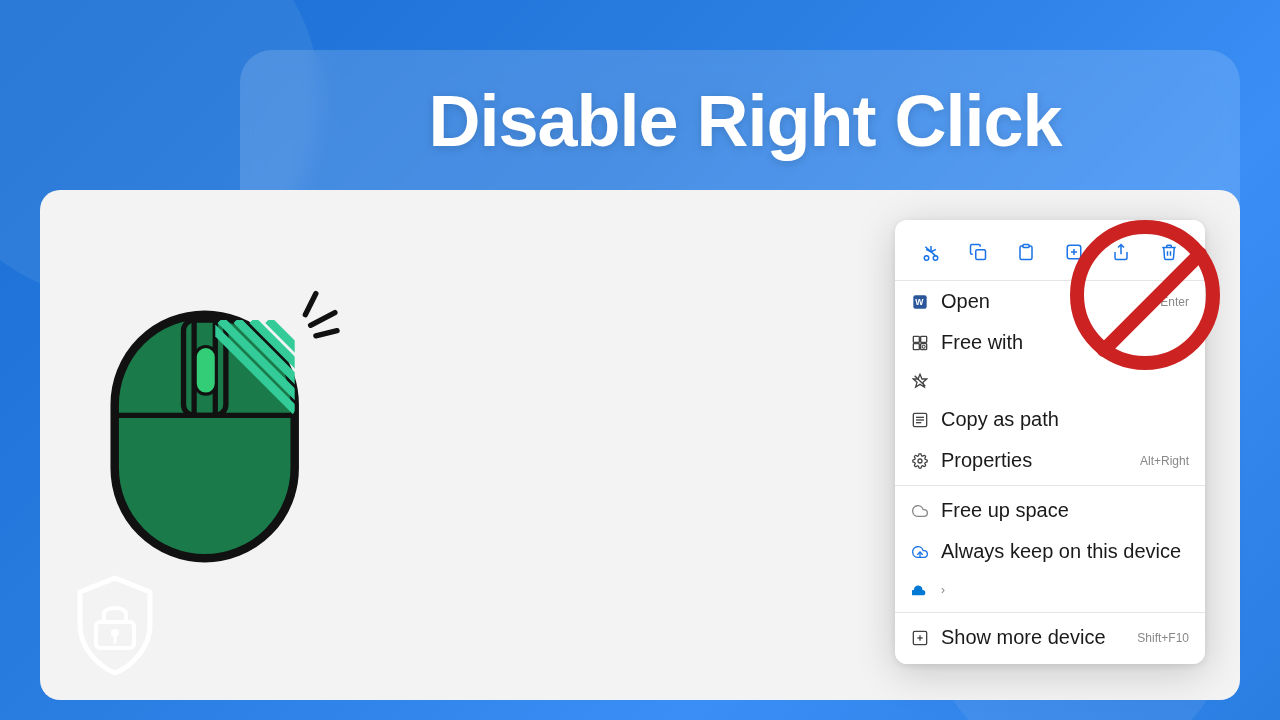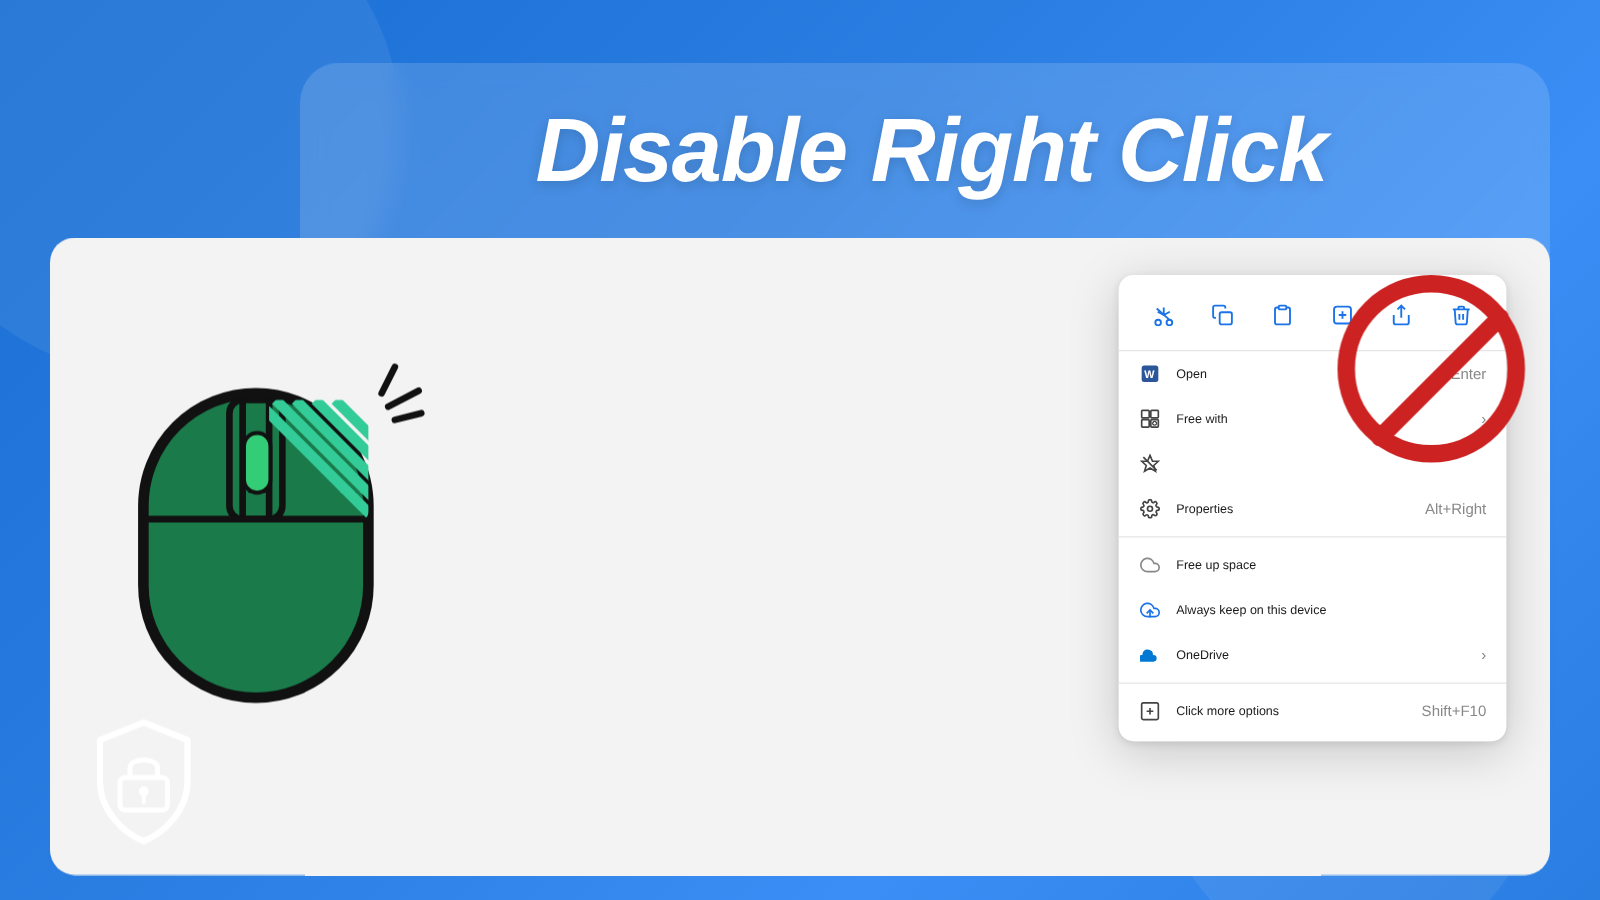"Disable Right Click" .title { font-style: italic -> none }
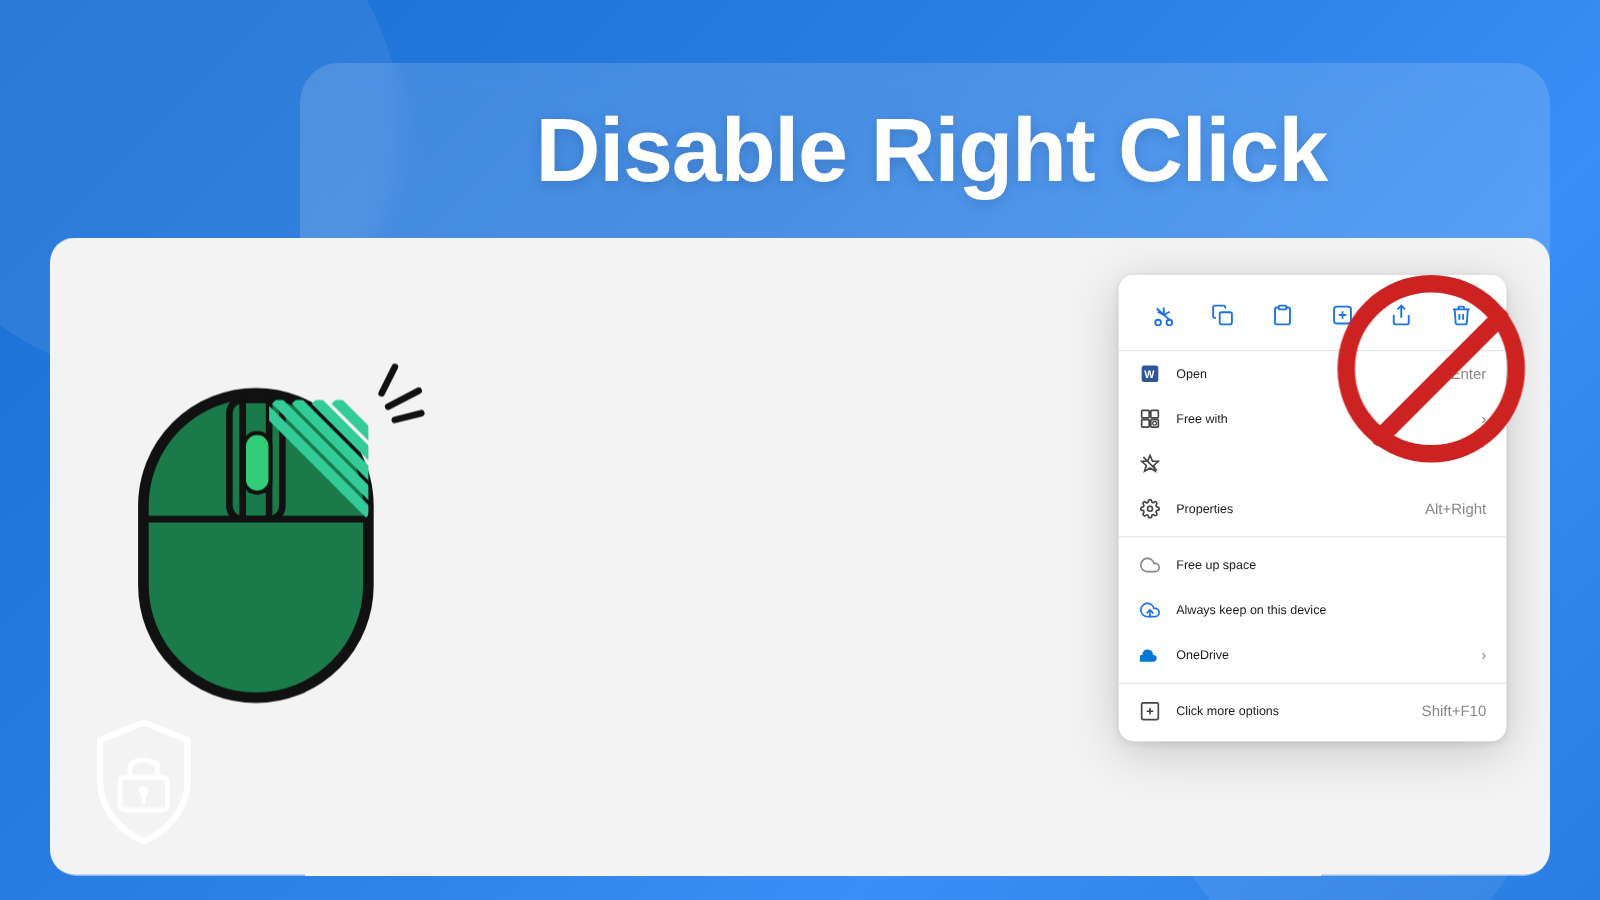"Open" .menu-item-label { font-size: 10px -> 20px }
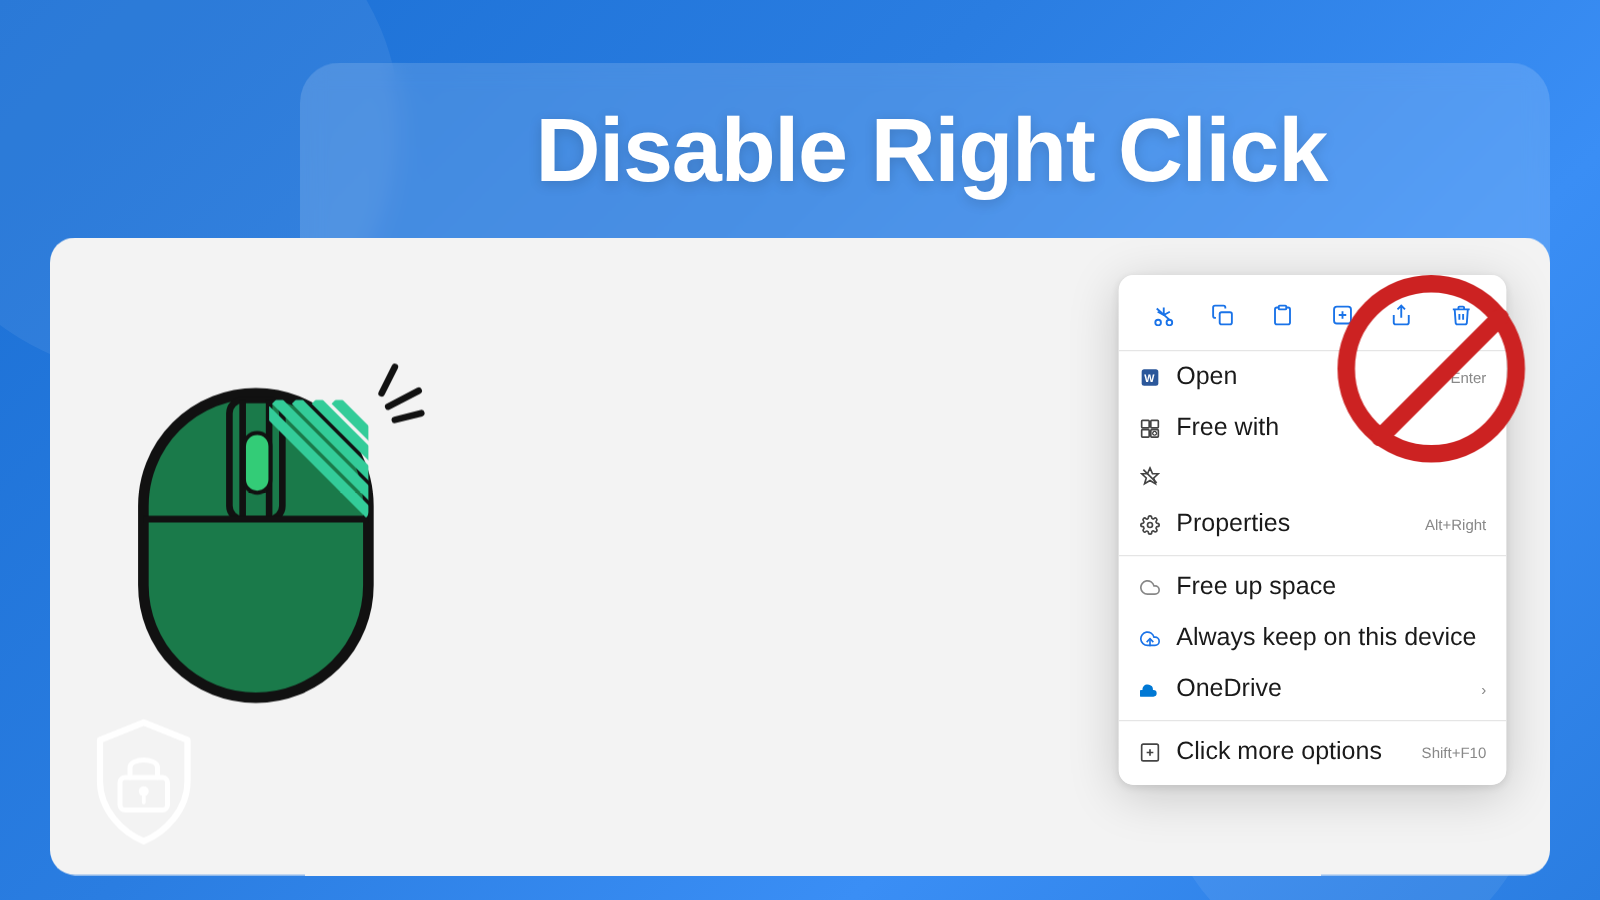"Copy as path" div.menu-item { html: none -> <div> <div> <svg> <rect></rect> <line></line> <line></line> <line></line> </svg> </div> <span>Copy as path</span> </div> }
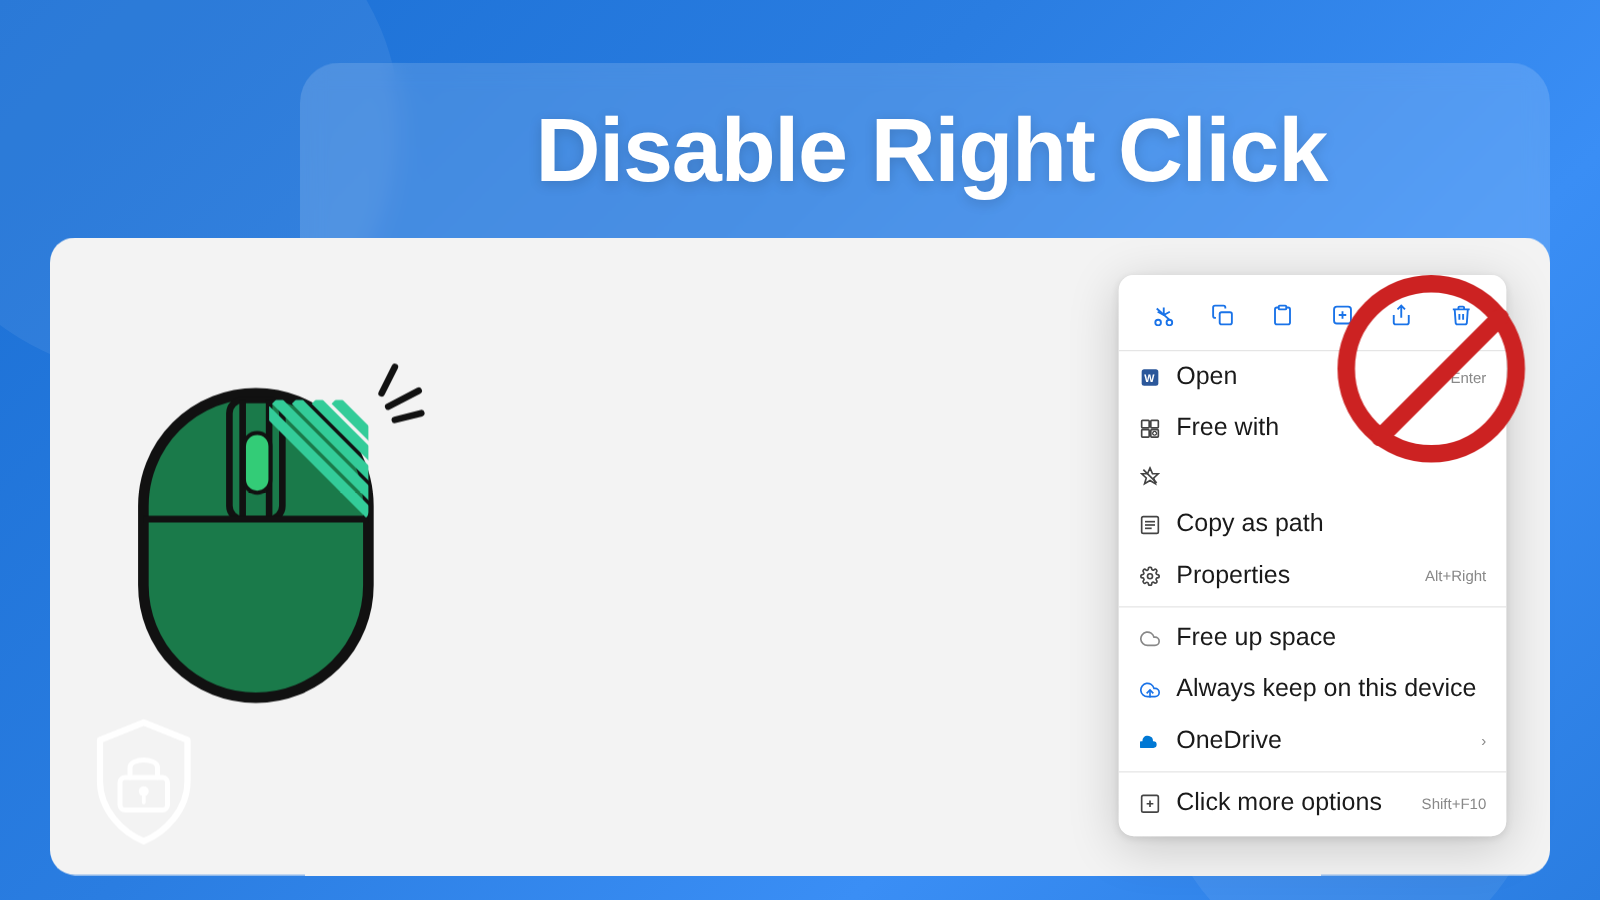"OneDrive" span.menu-item-label { html: <span>OneDrive</span> -> none }
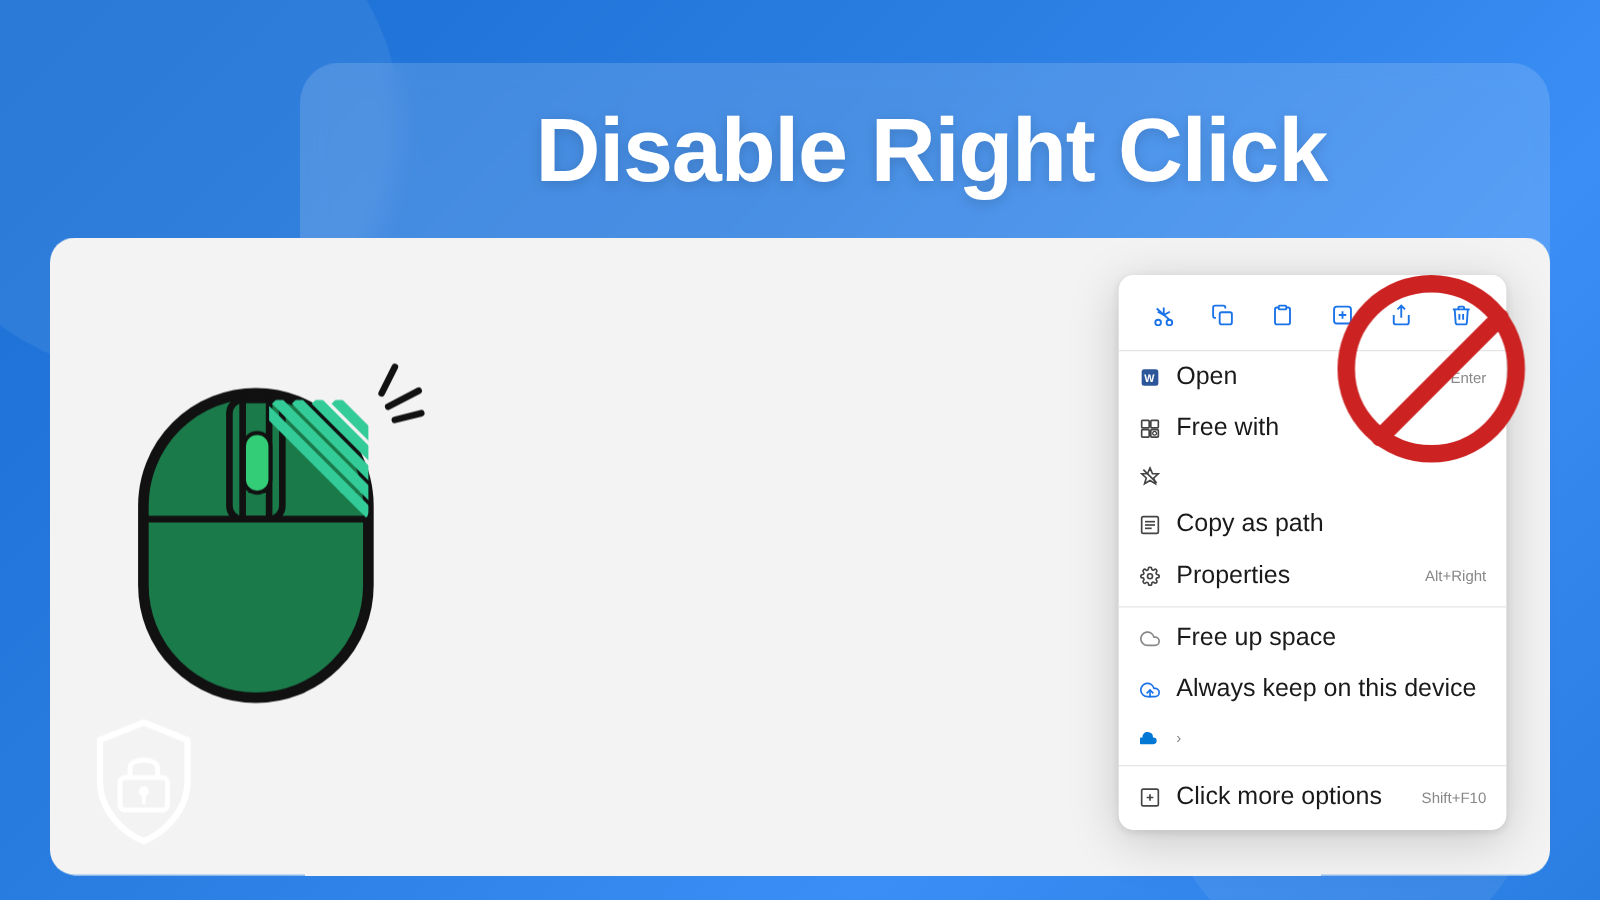"Click more options" span.menu-item-label { text: Click more options -> Show more device }
